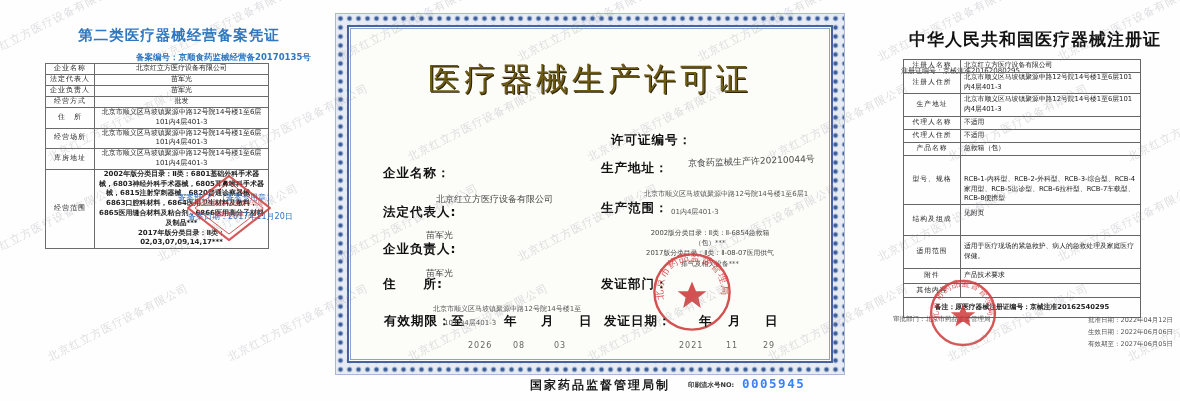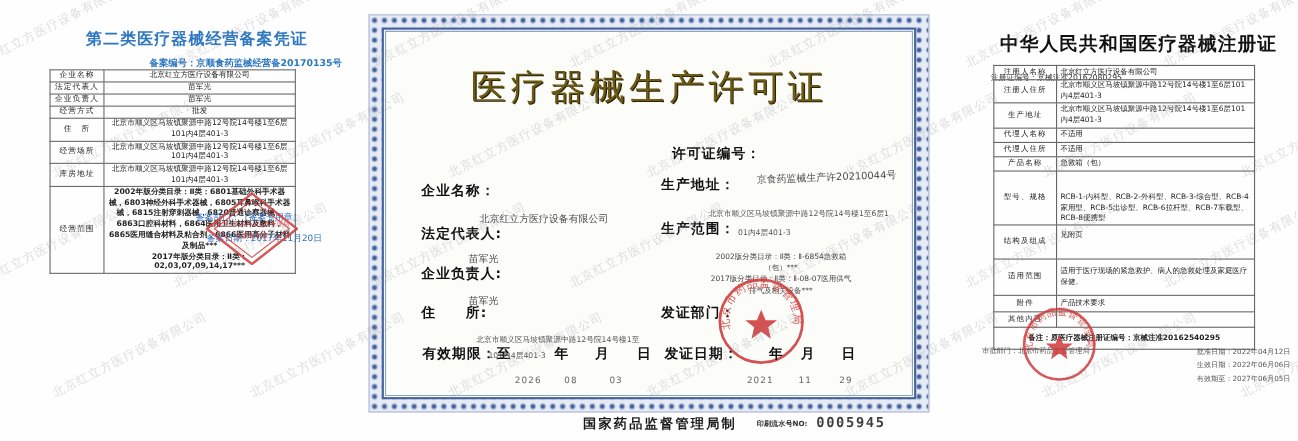"0005945" .footer-serial-no { color: #404040 -> #3b82f6 }
